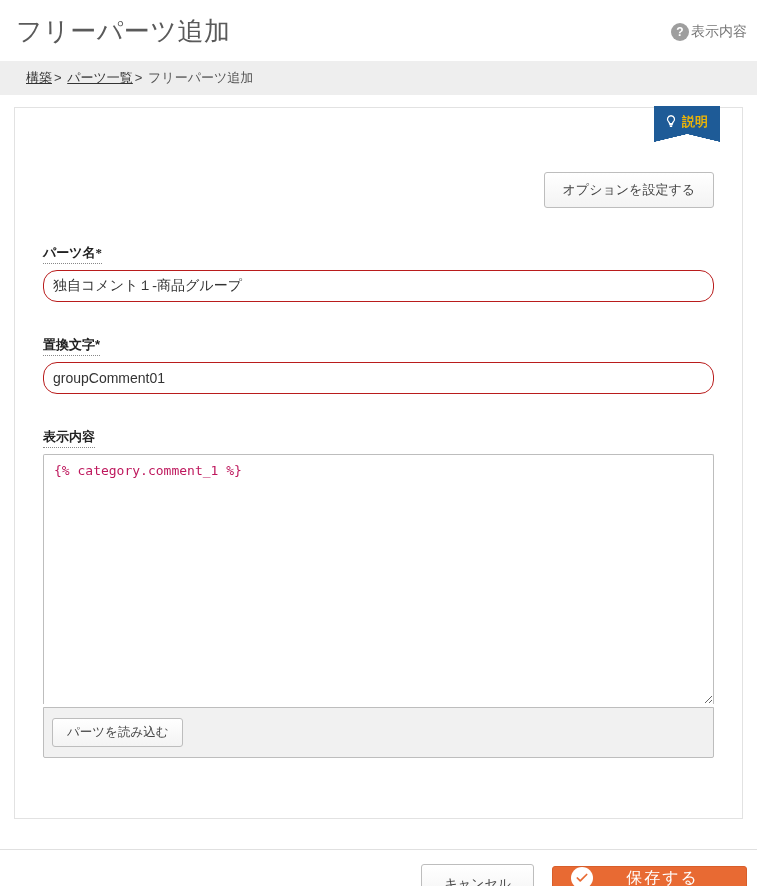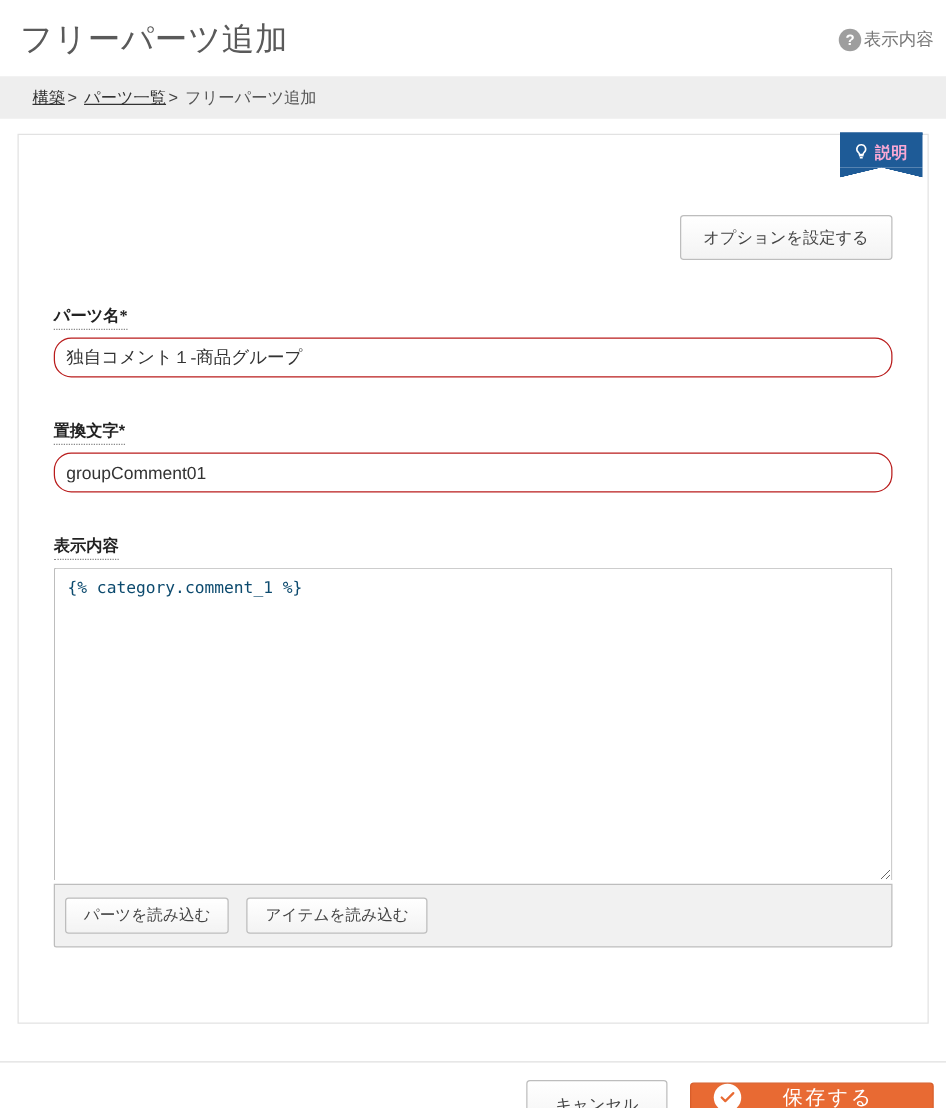"説明" .help-tab { color: #f9a8d4 -> #eab308; right: 4px -> 22px }
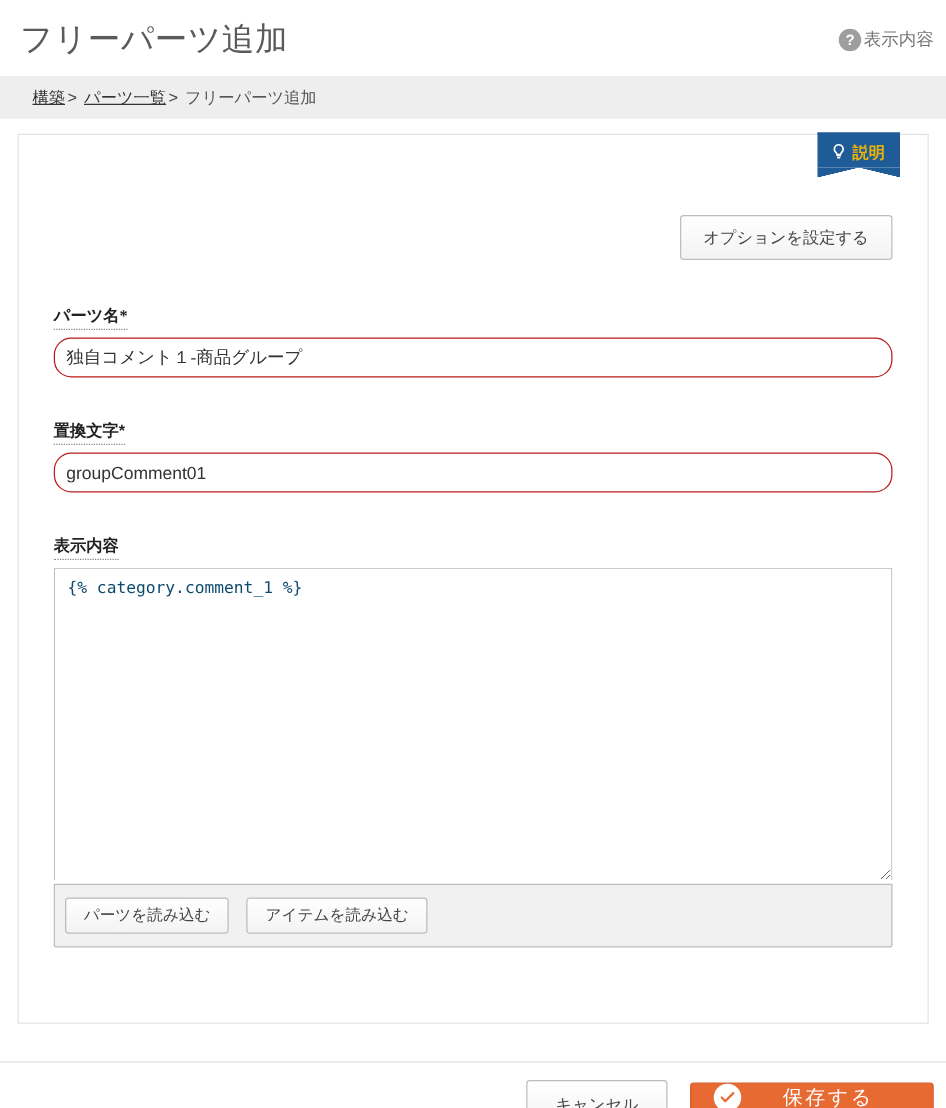"{% category.comment_1 %}" .textarea { color: #0c4a6e -> #be185d }
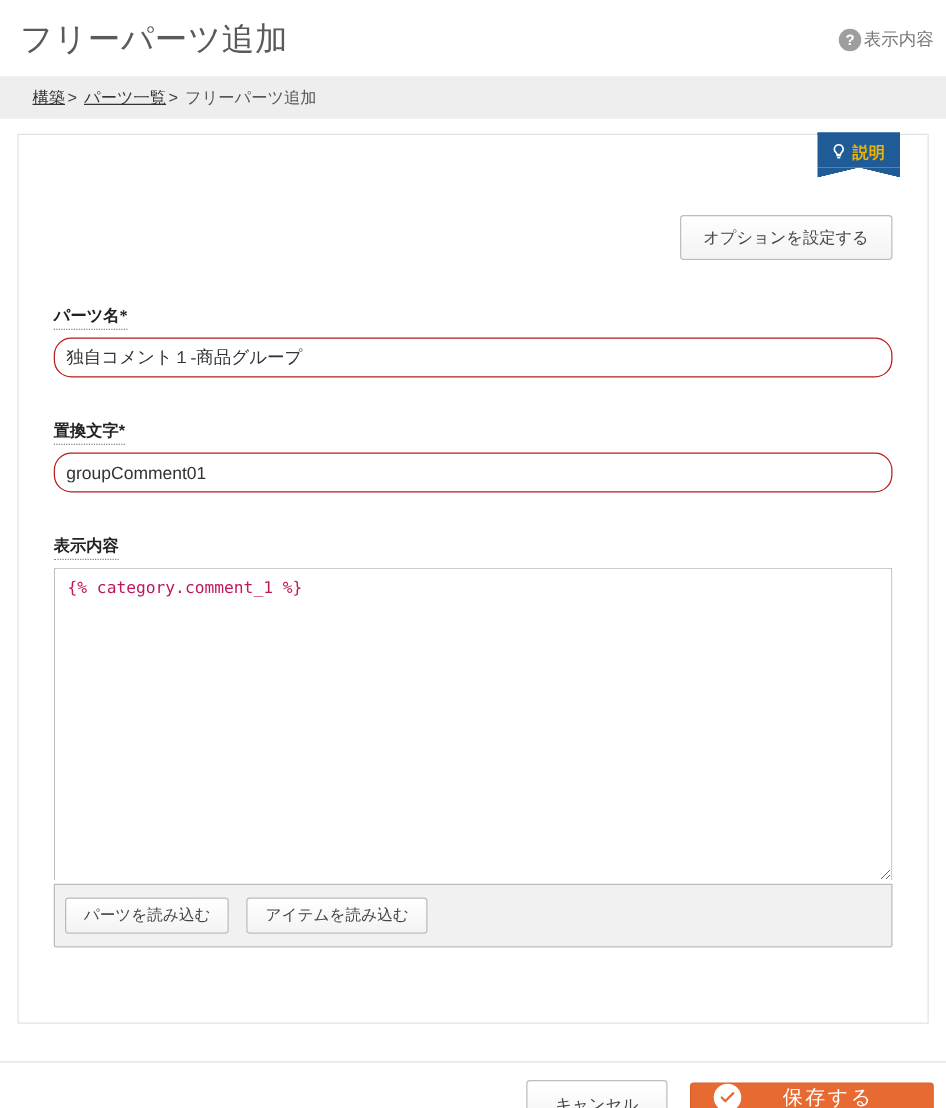"アイテムを読み込む" button.btn { html: <button>アイテムを読み込む</button> -> none }
